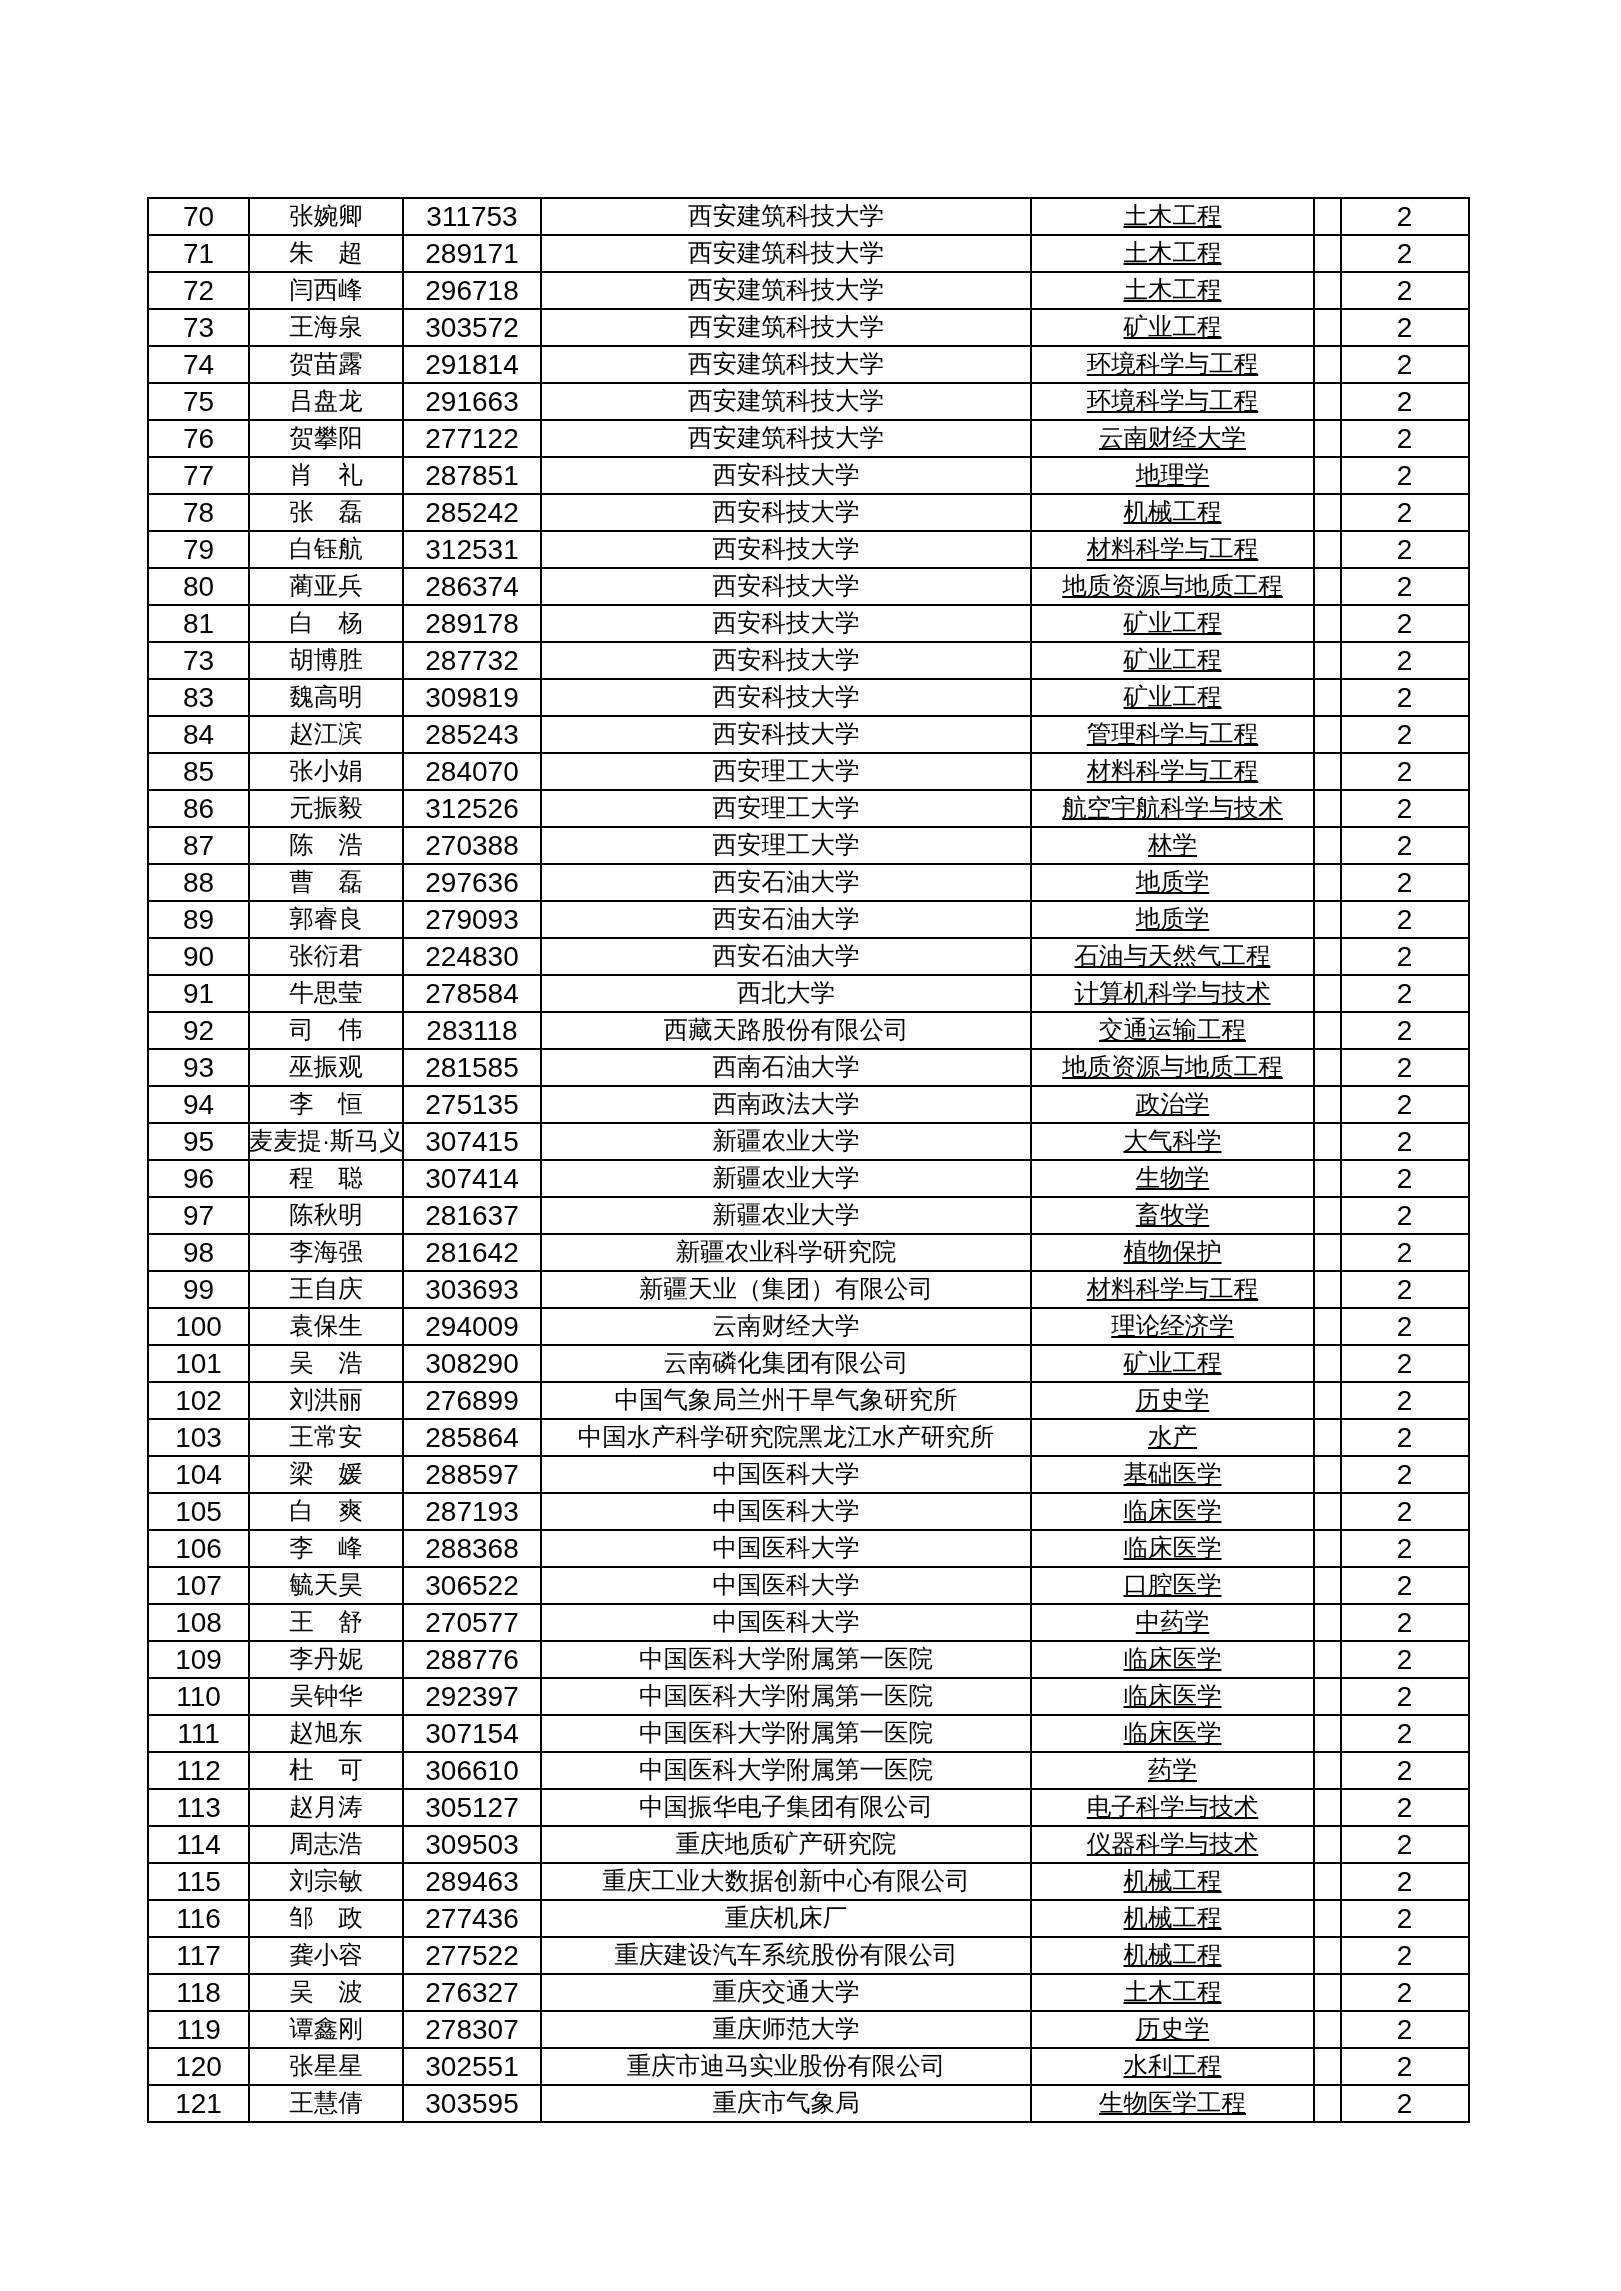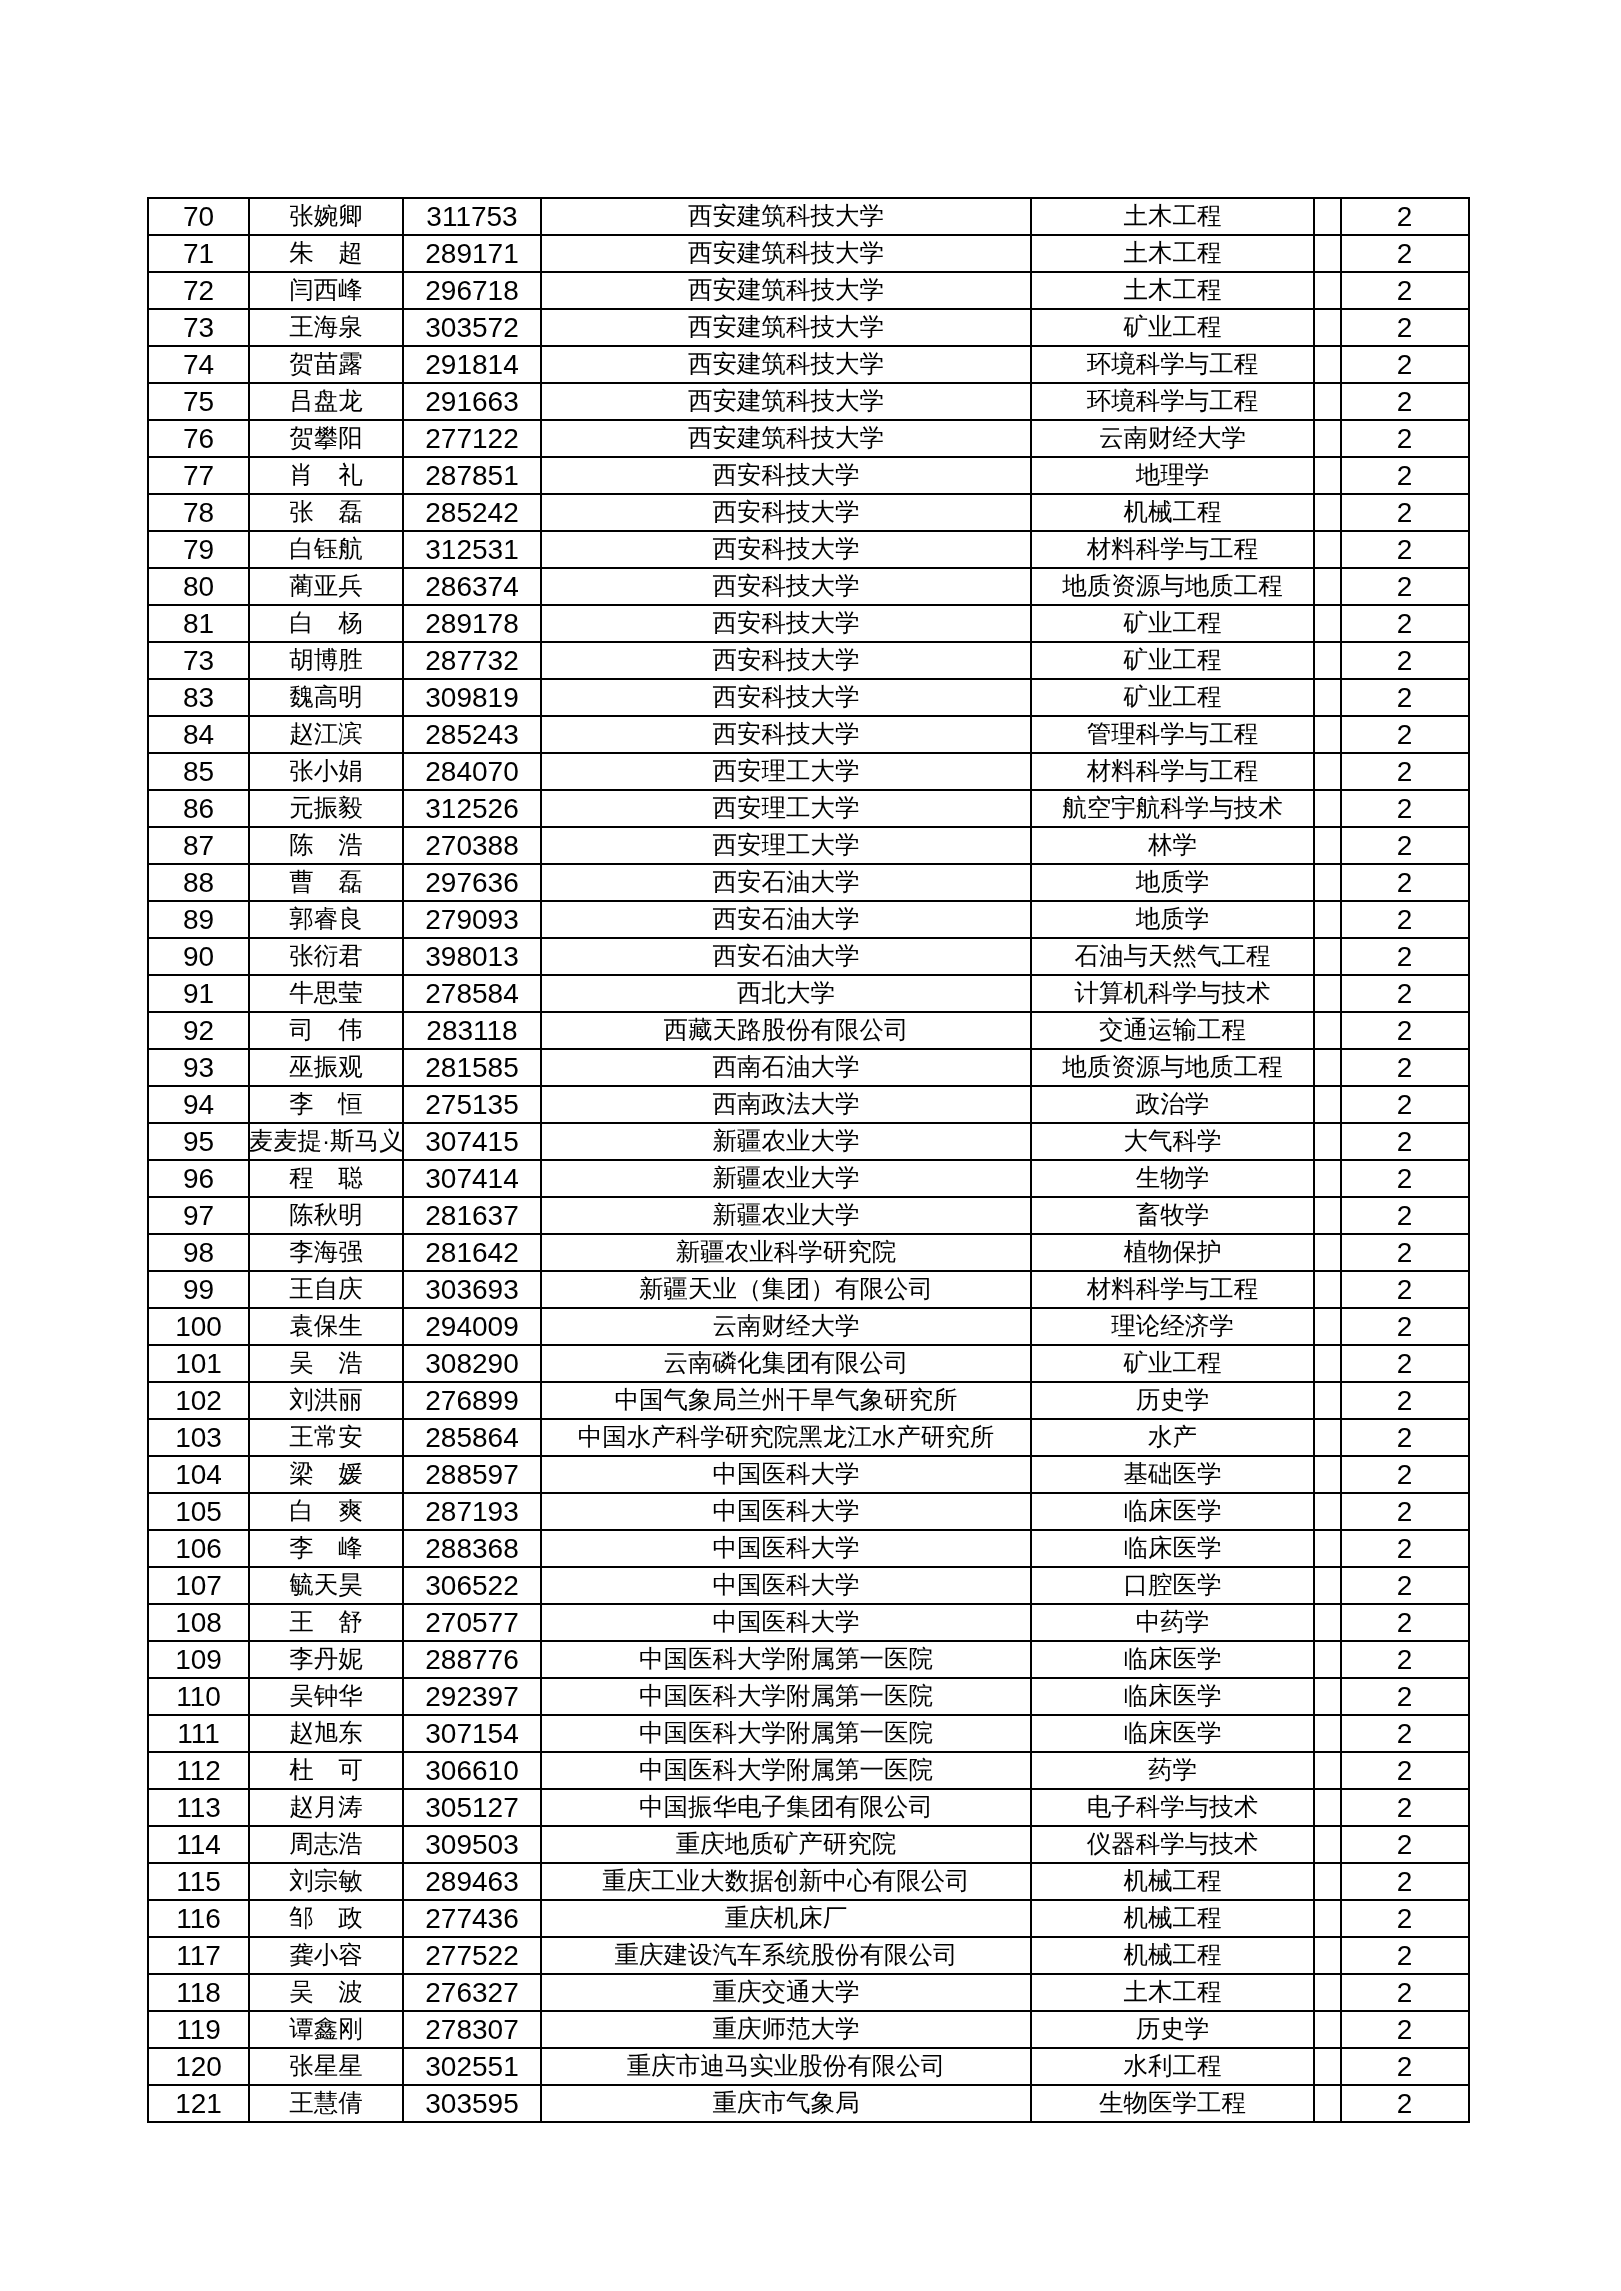"土木工程" .c-disc { text-decoration: none -> underline }
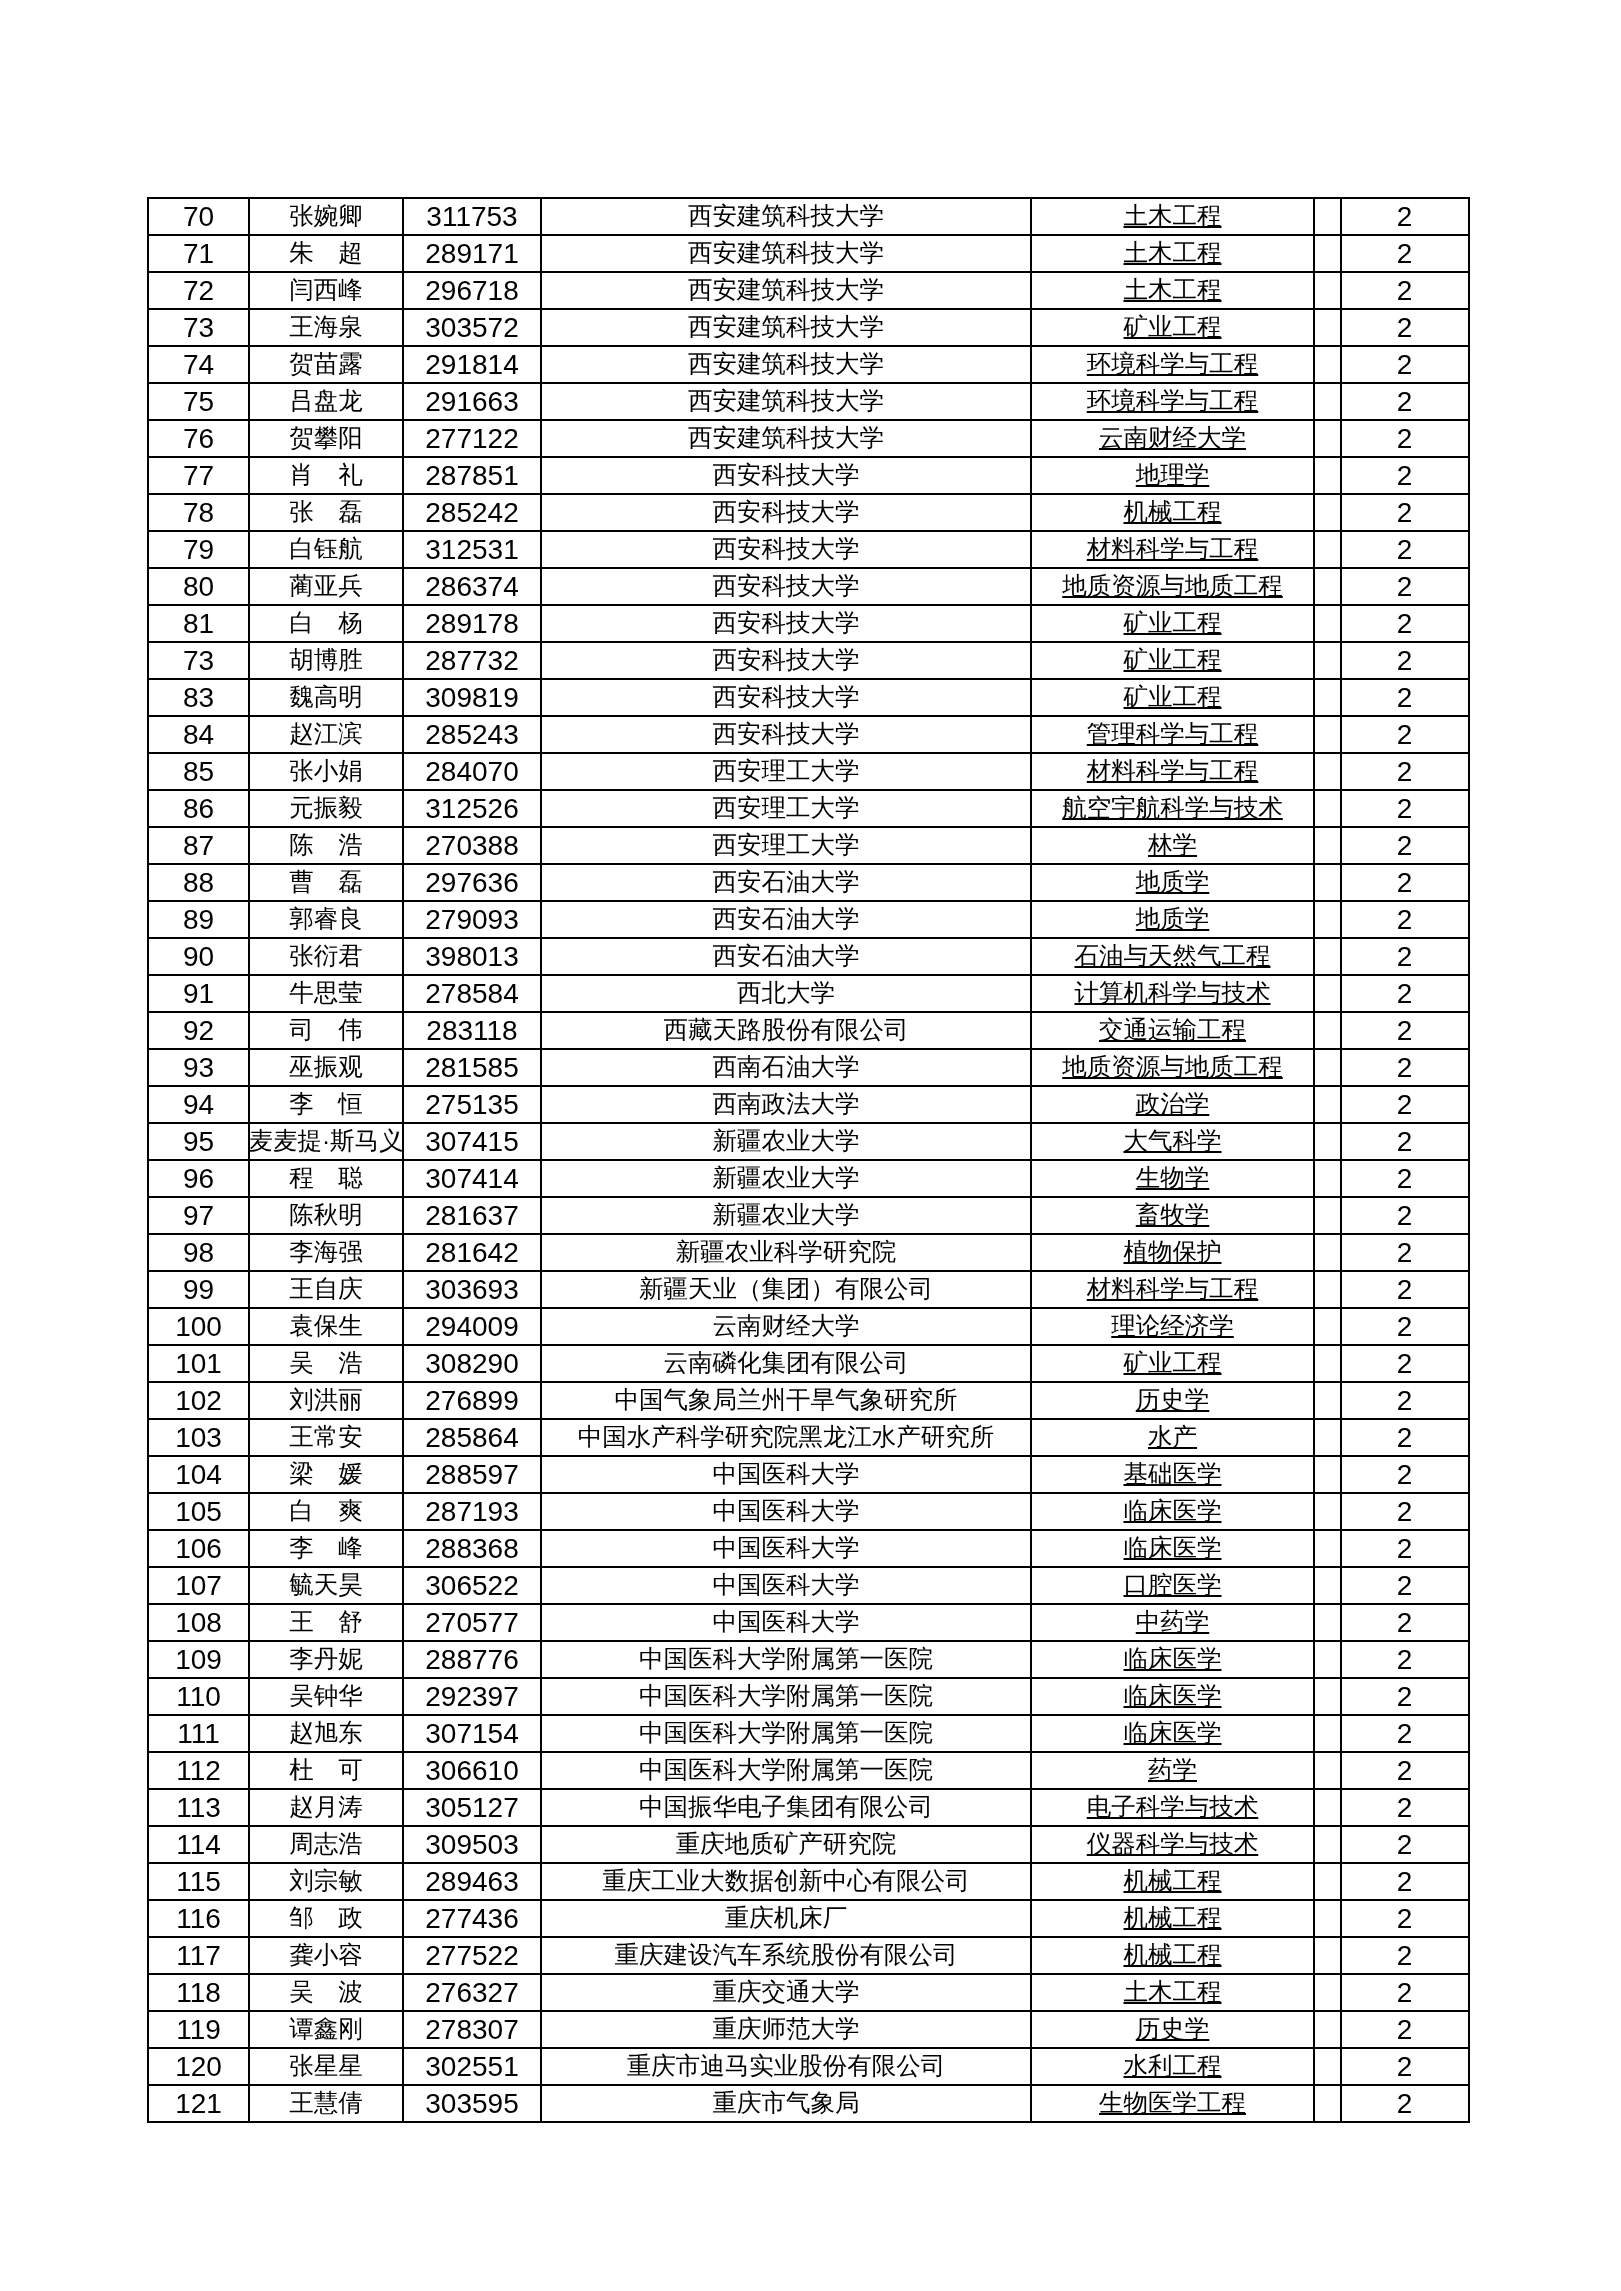"398013" div.tcell { text: 398013 -> 224830 }
